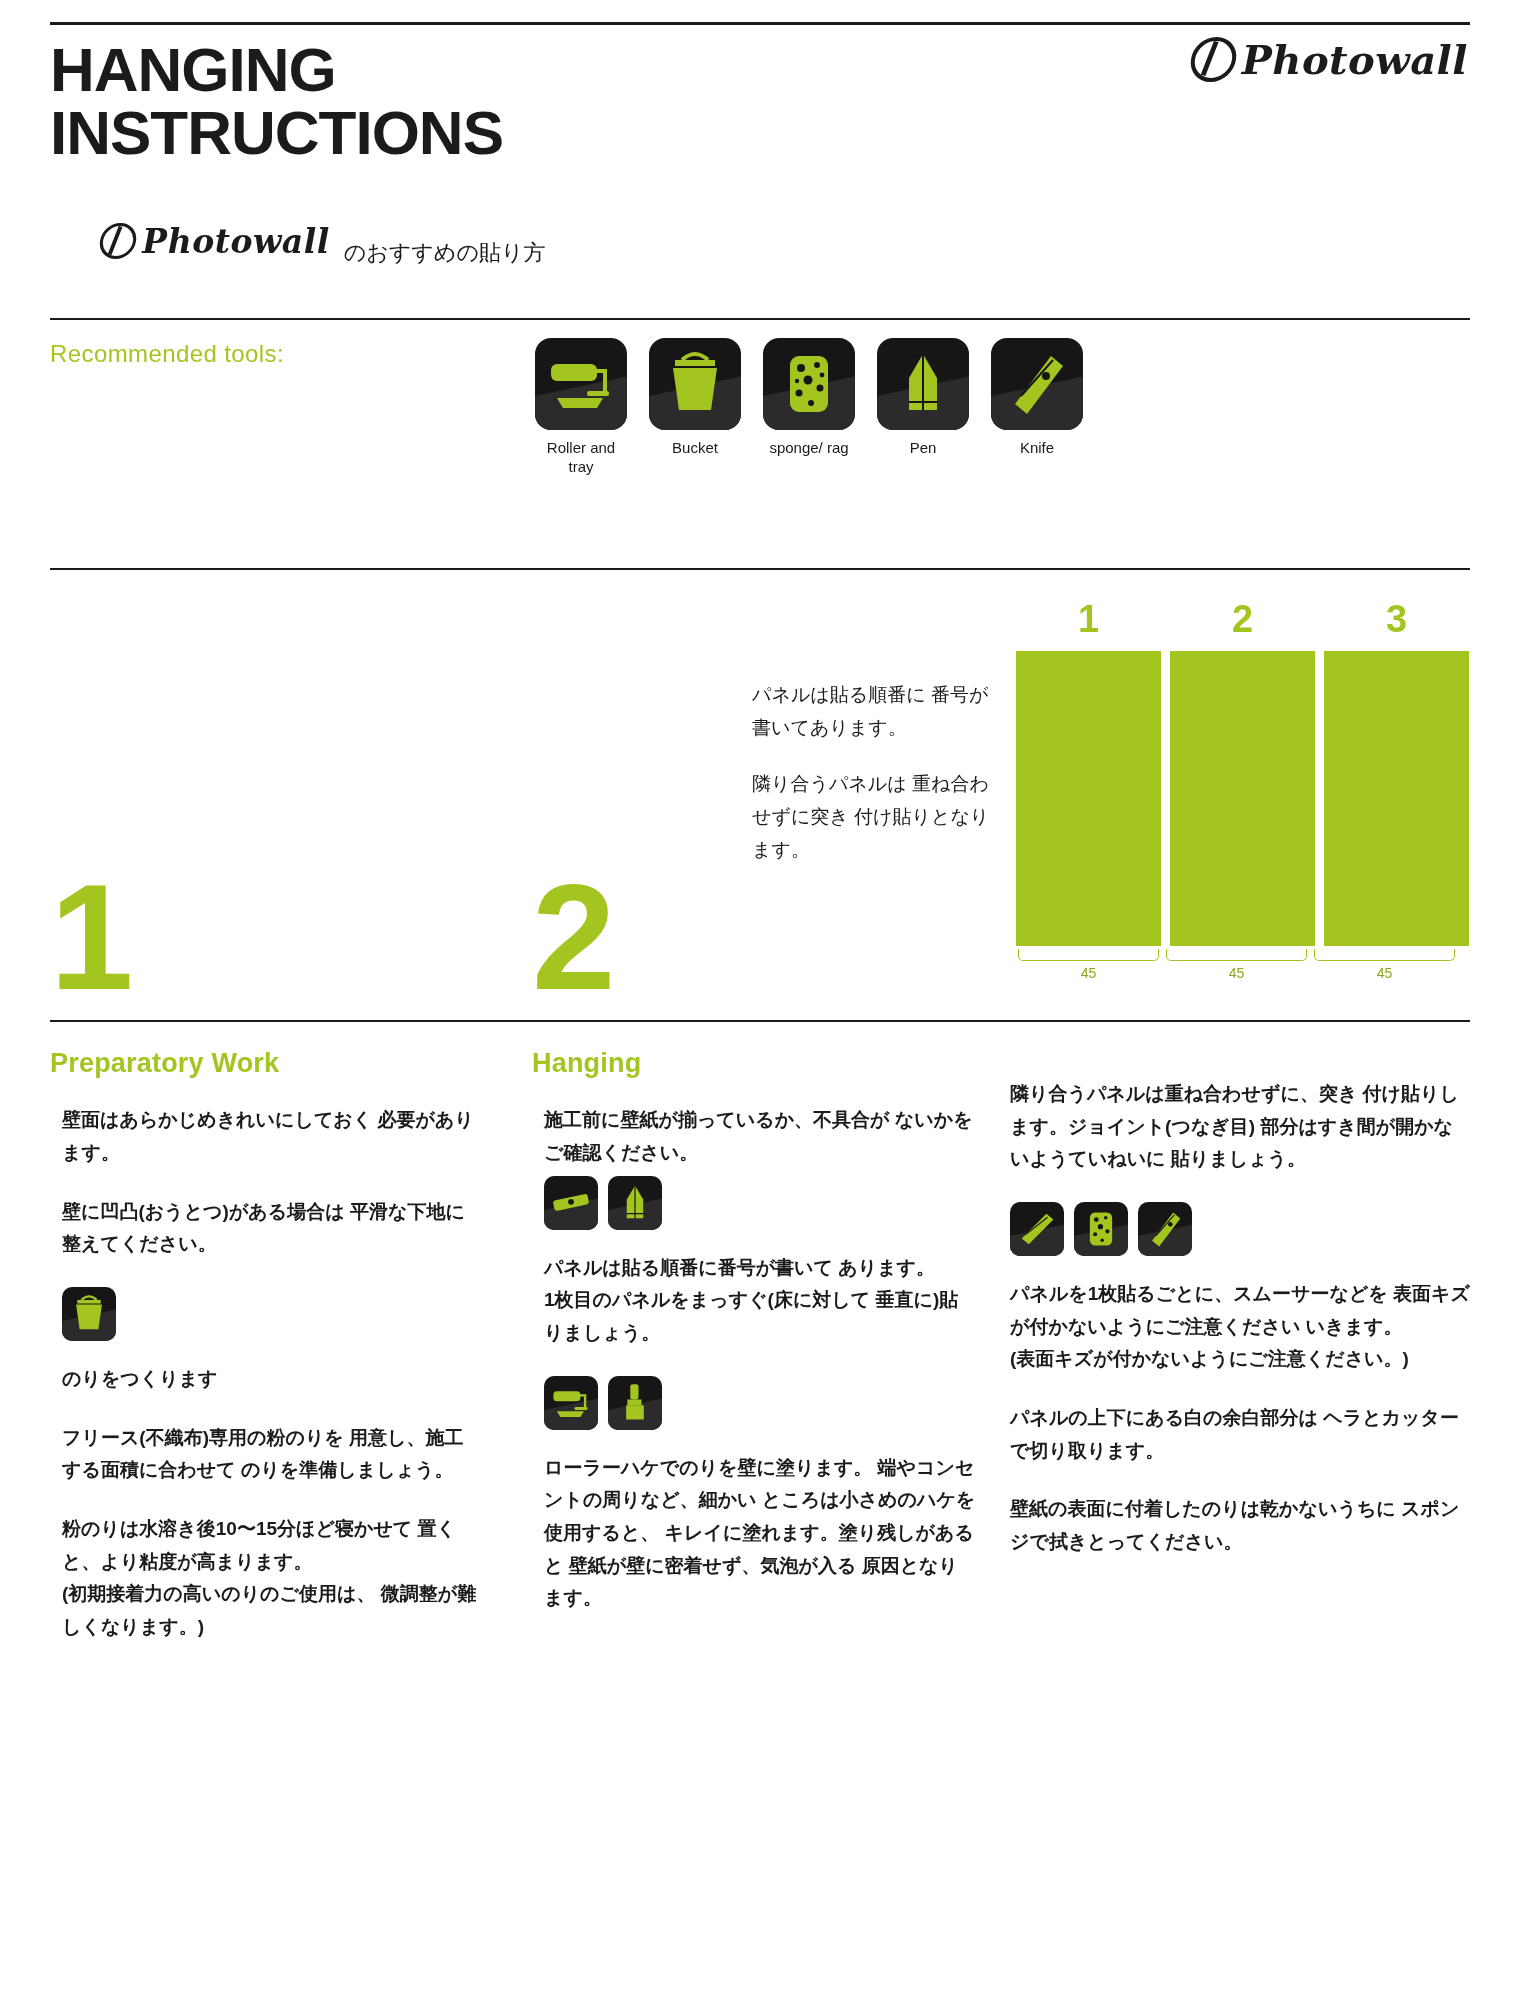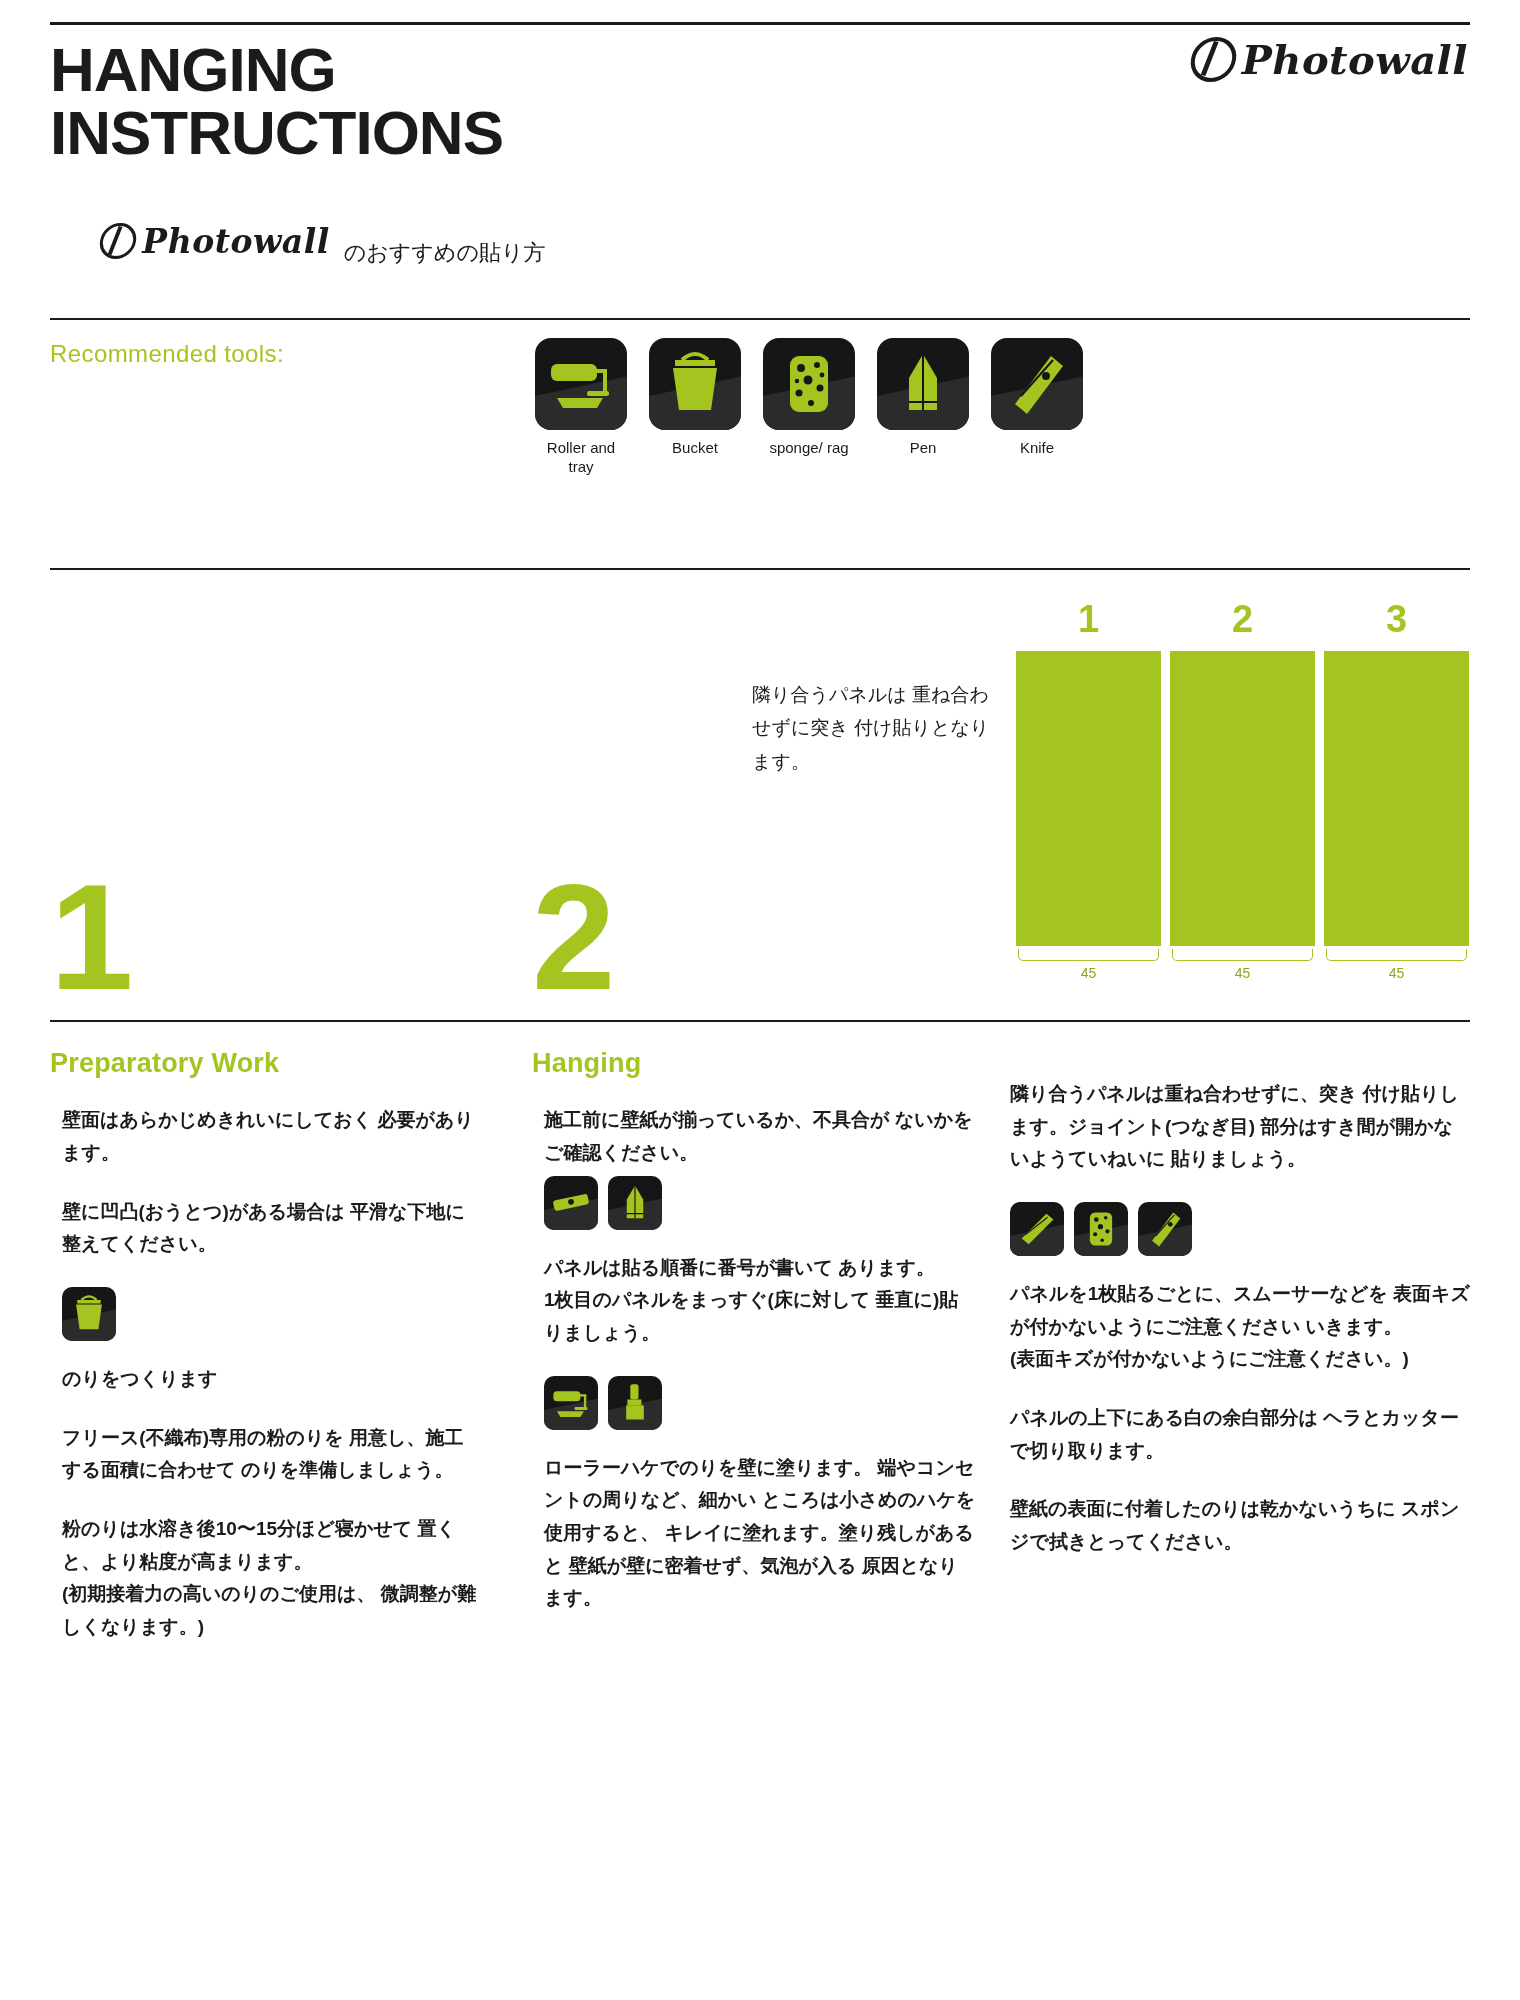"パネルは貼る順番に 番号が書いてあります。" p { html: none -> <p>パネルは貼る順番に 番号が書いてあります。</p> }
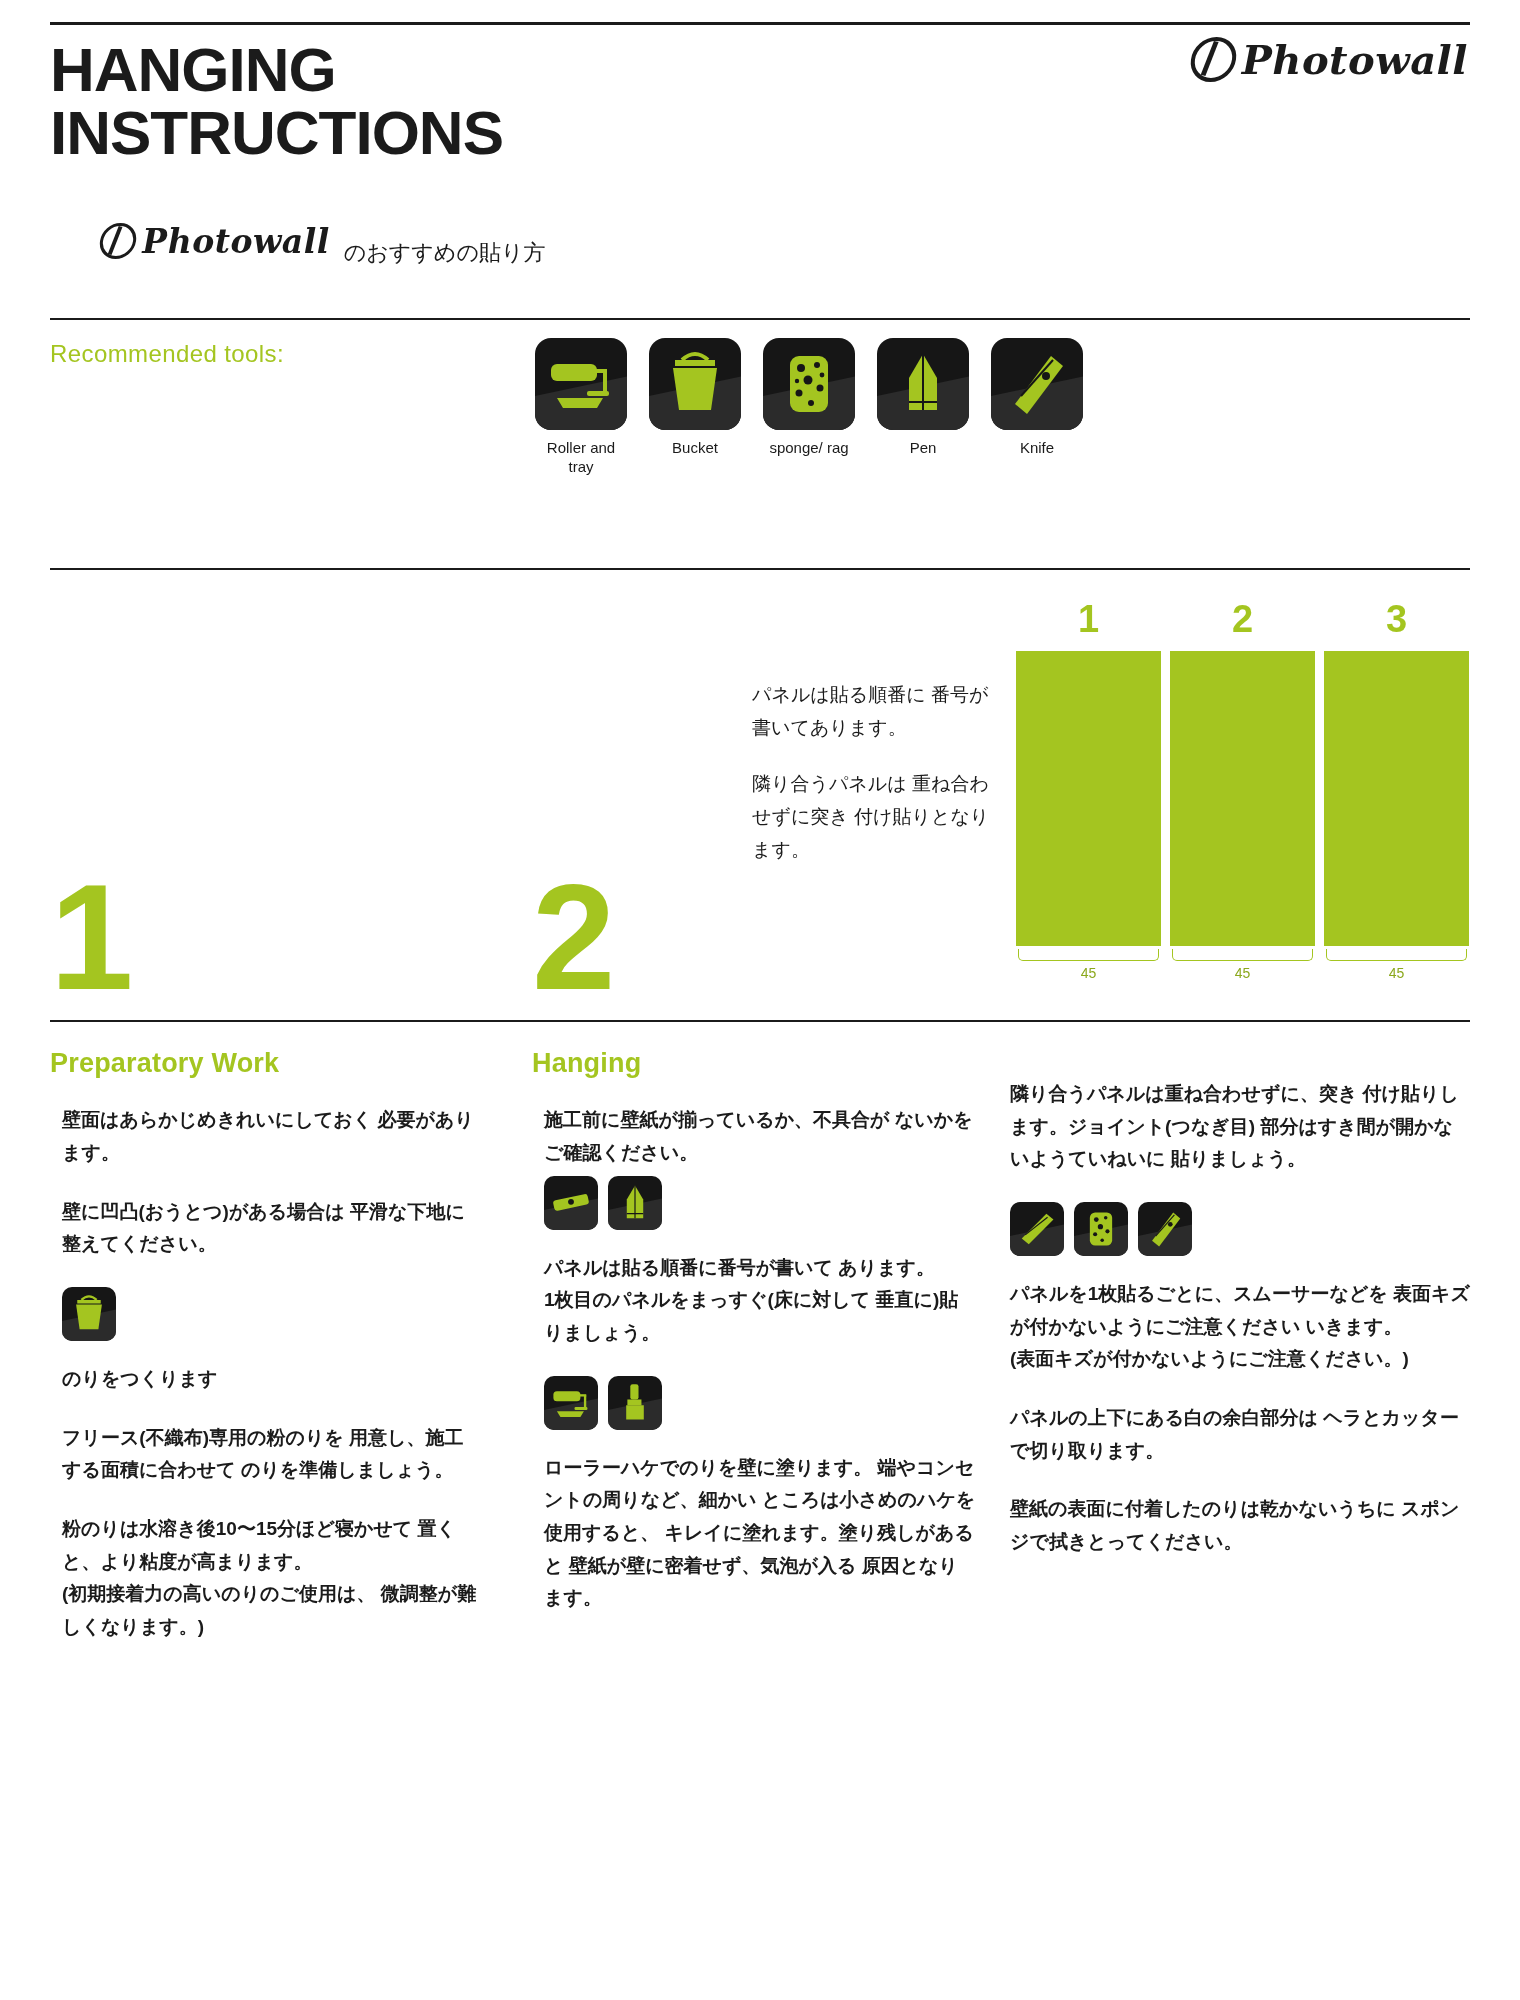"45" .measure-row { gap: 9px -> 3px }
